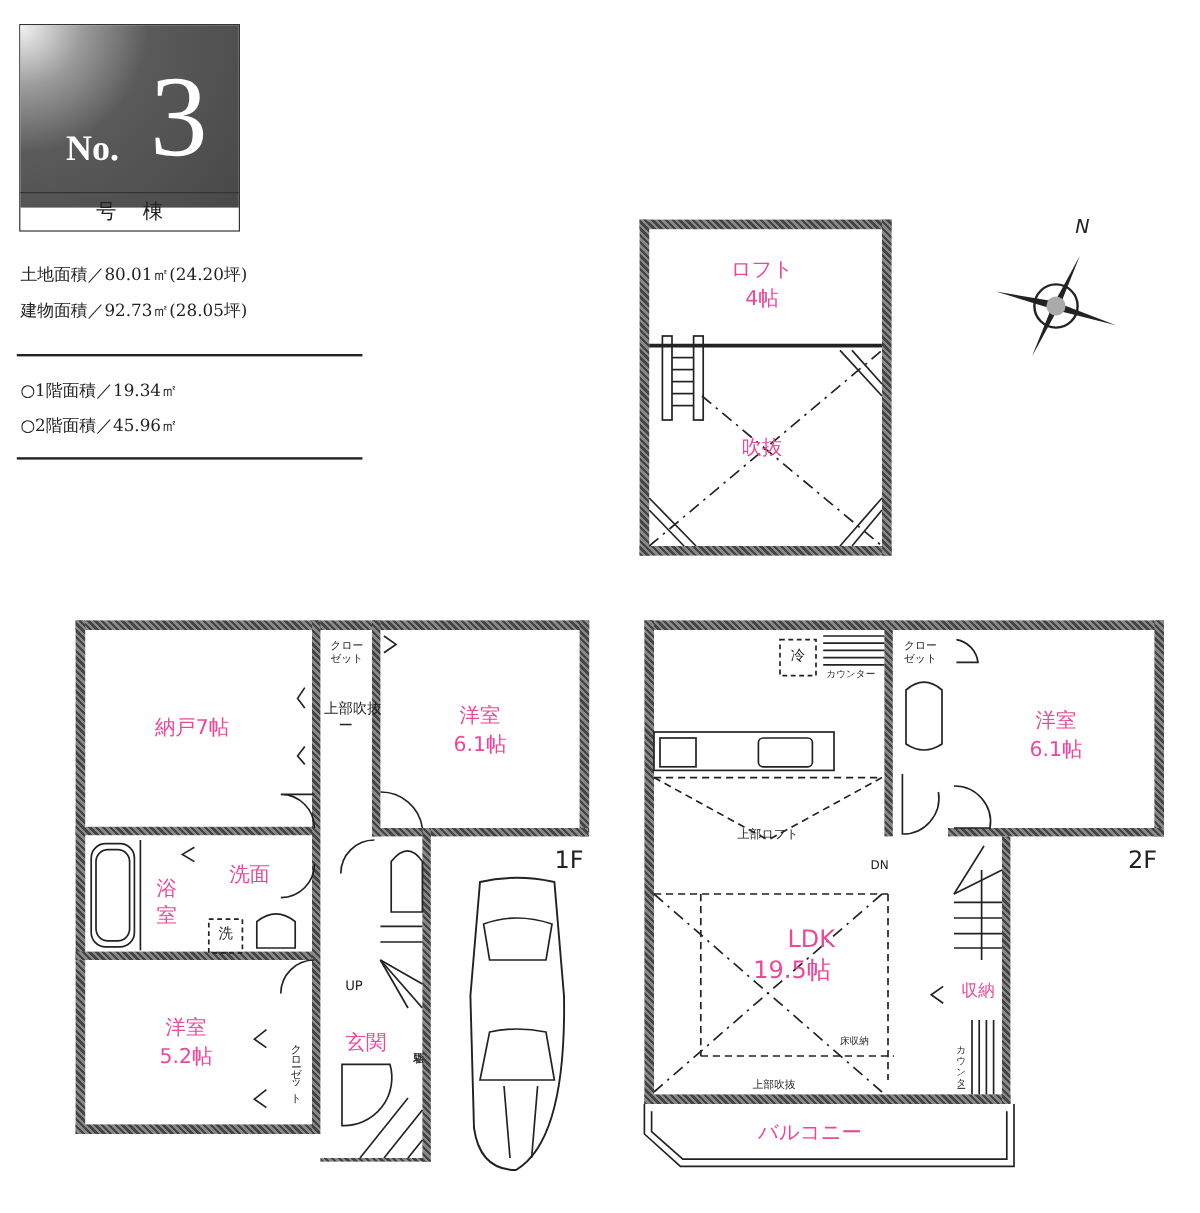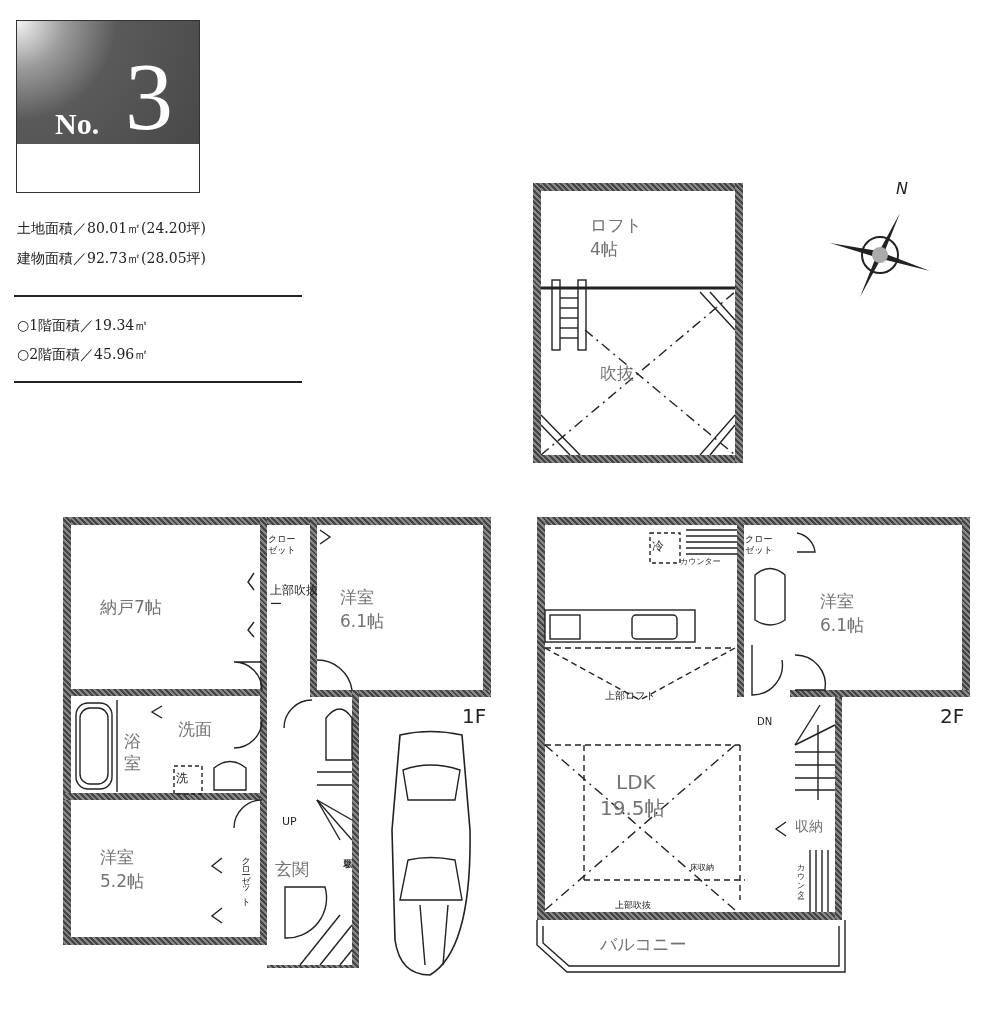"No." .badge-top { height: 123px -> 152px }
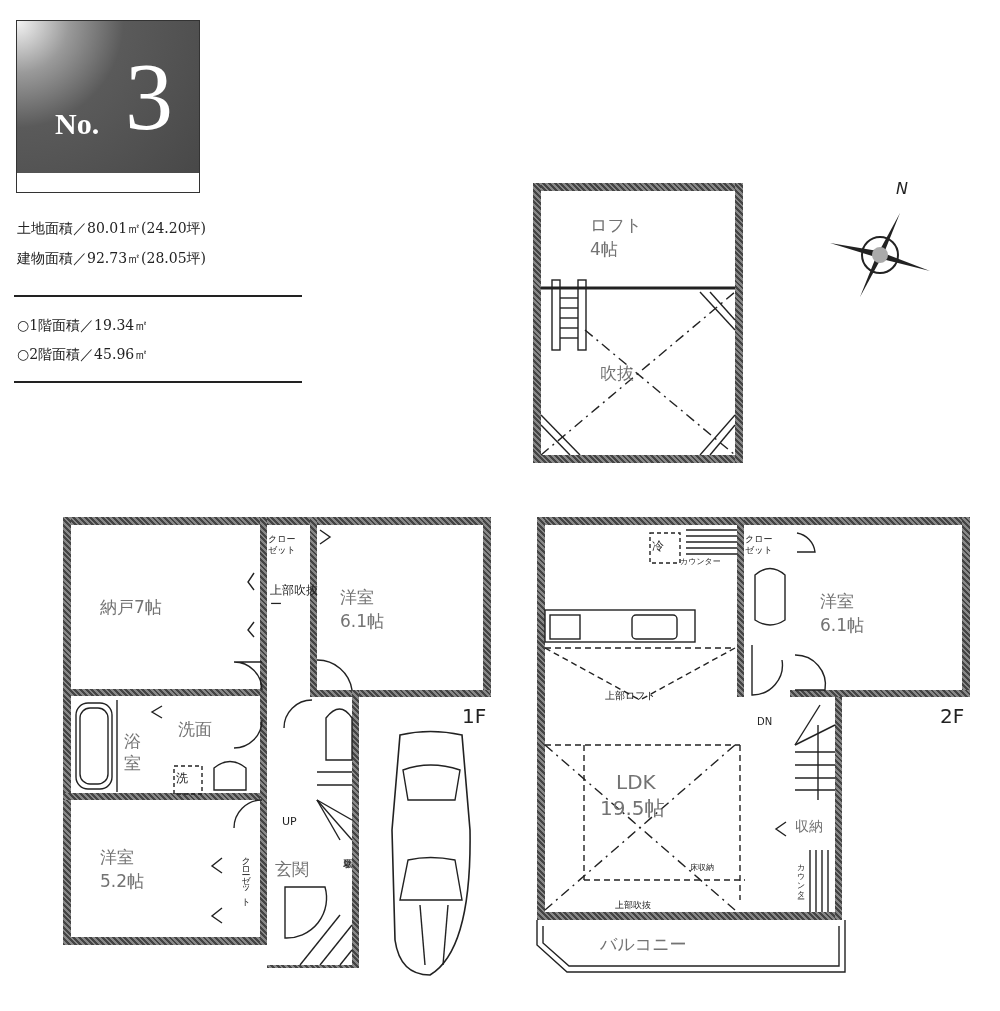"号棟" div.badge-bottom { html: none -> <div>号棟</div> }
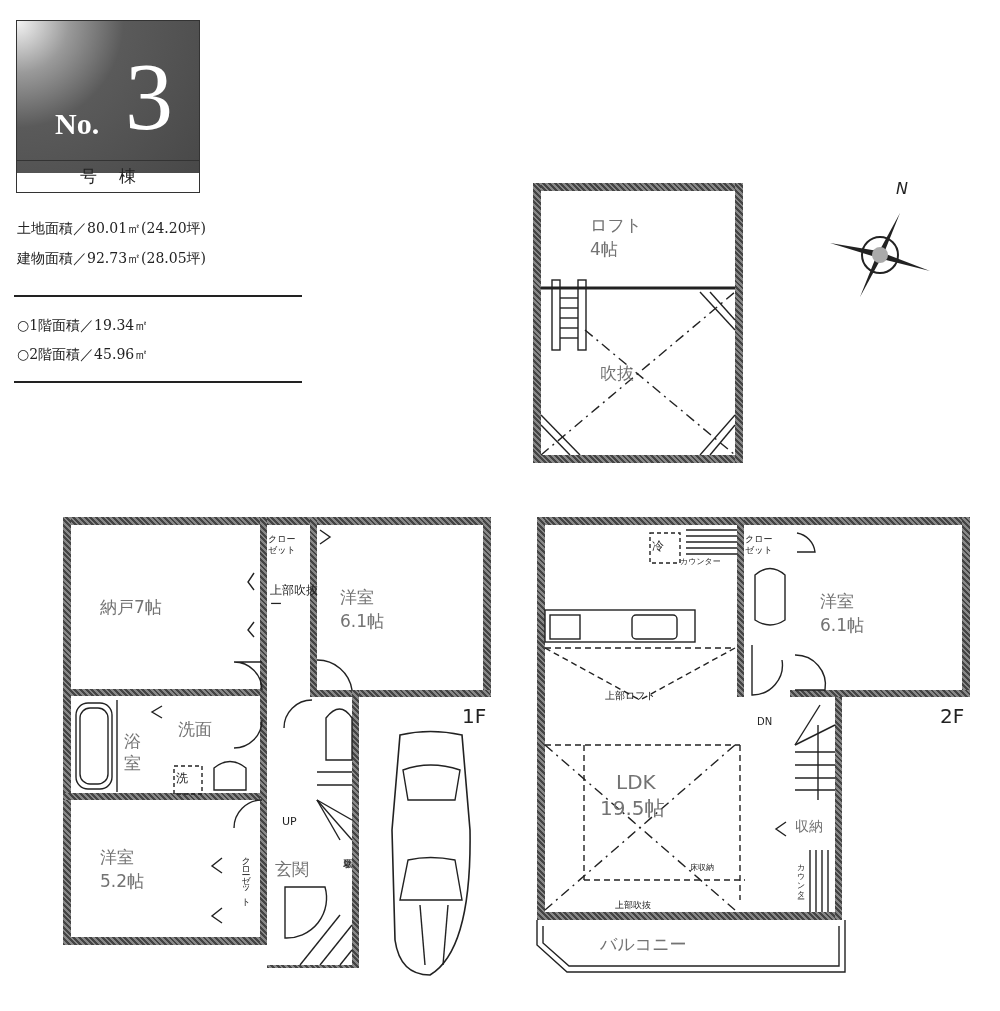"ロフト" .room-label { color: #737373 -> #ec4899; text-align: none -> center }
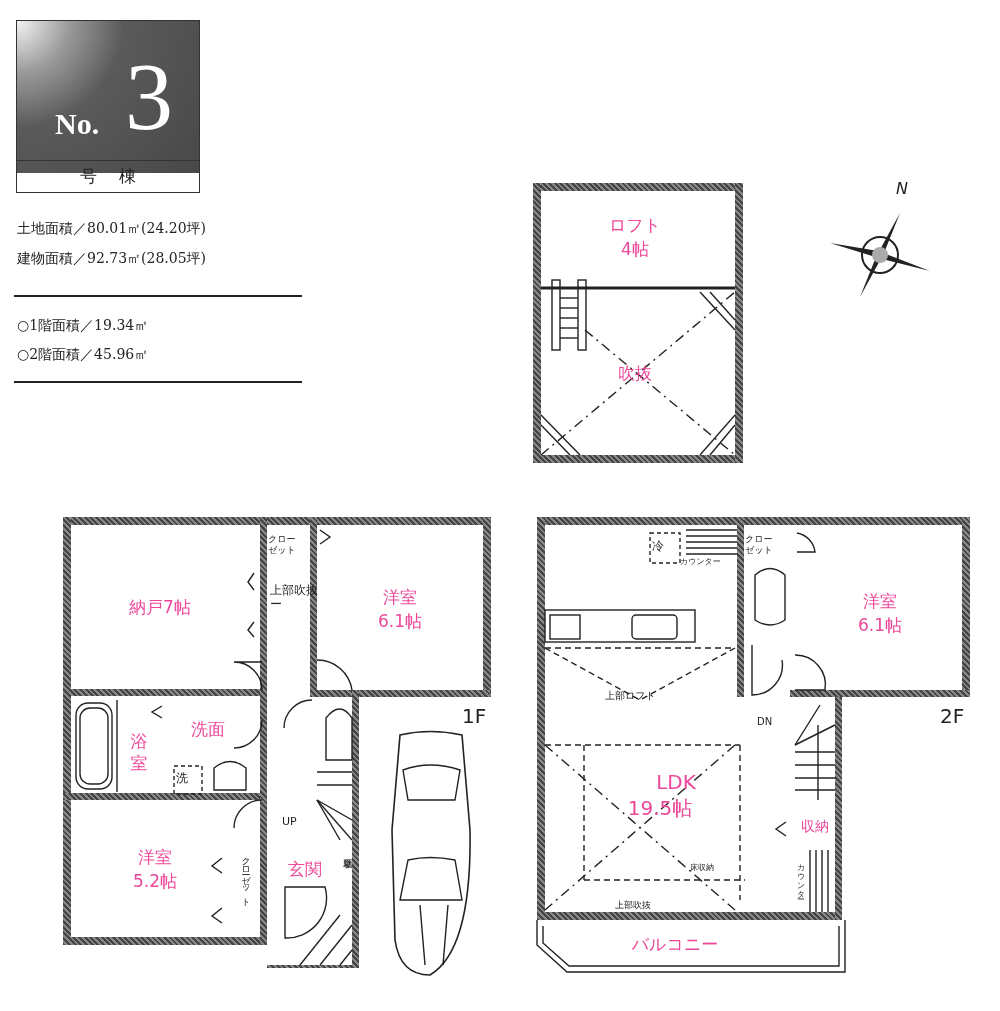"クロー" .small-label { text-align: none -> center }
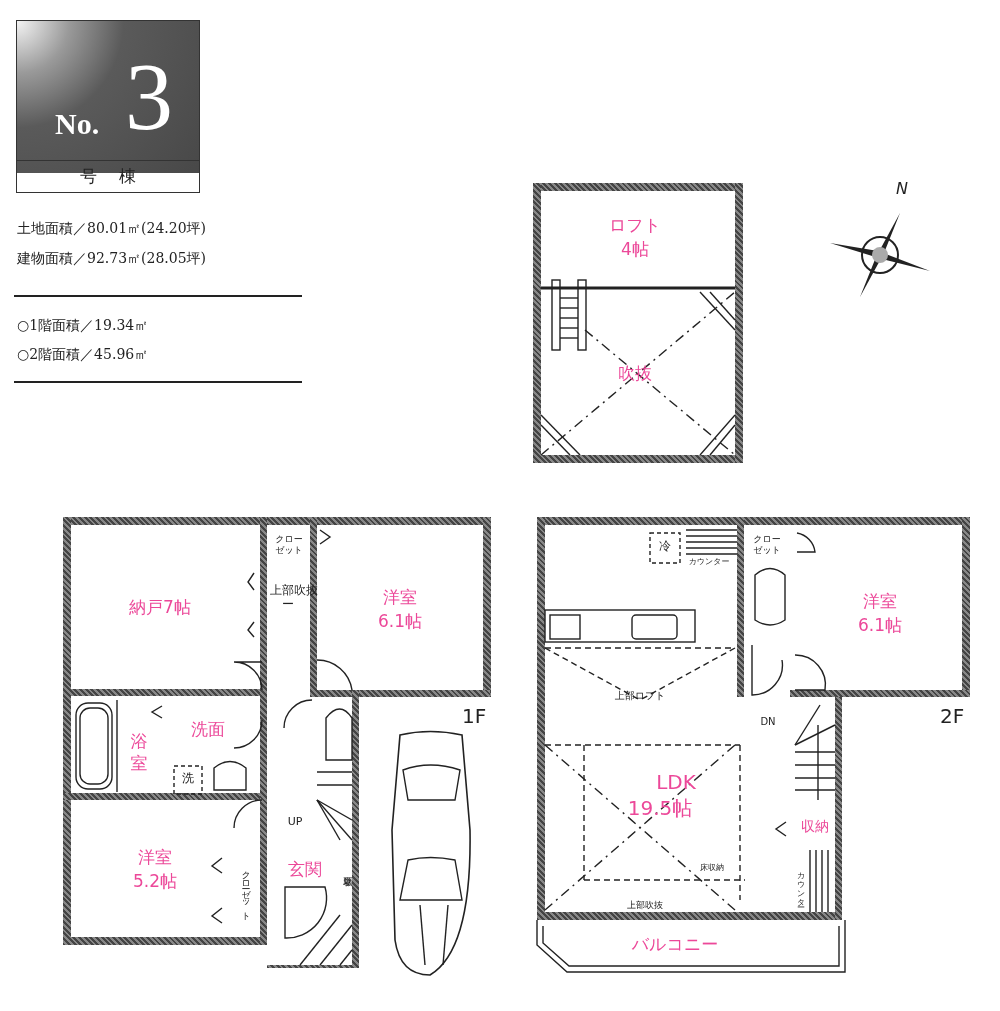"DN" div.small-label { left: 757px -> 722px }
